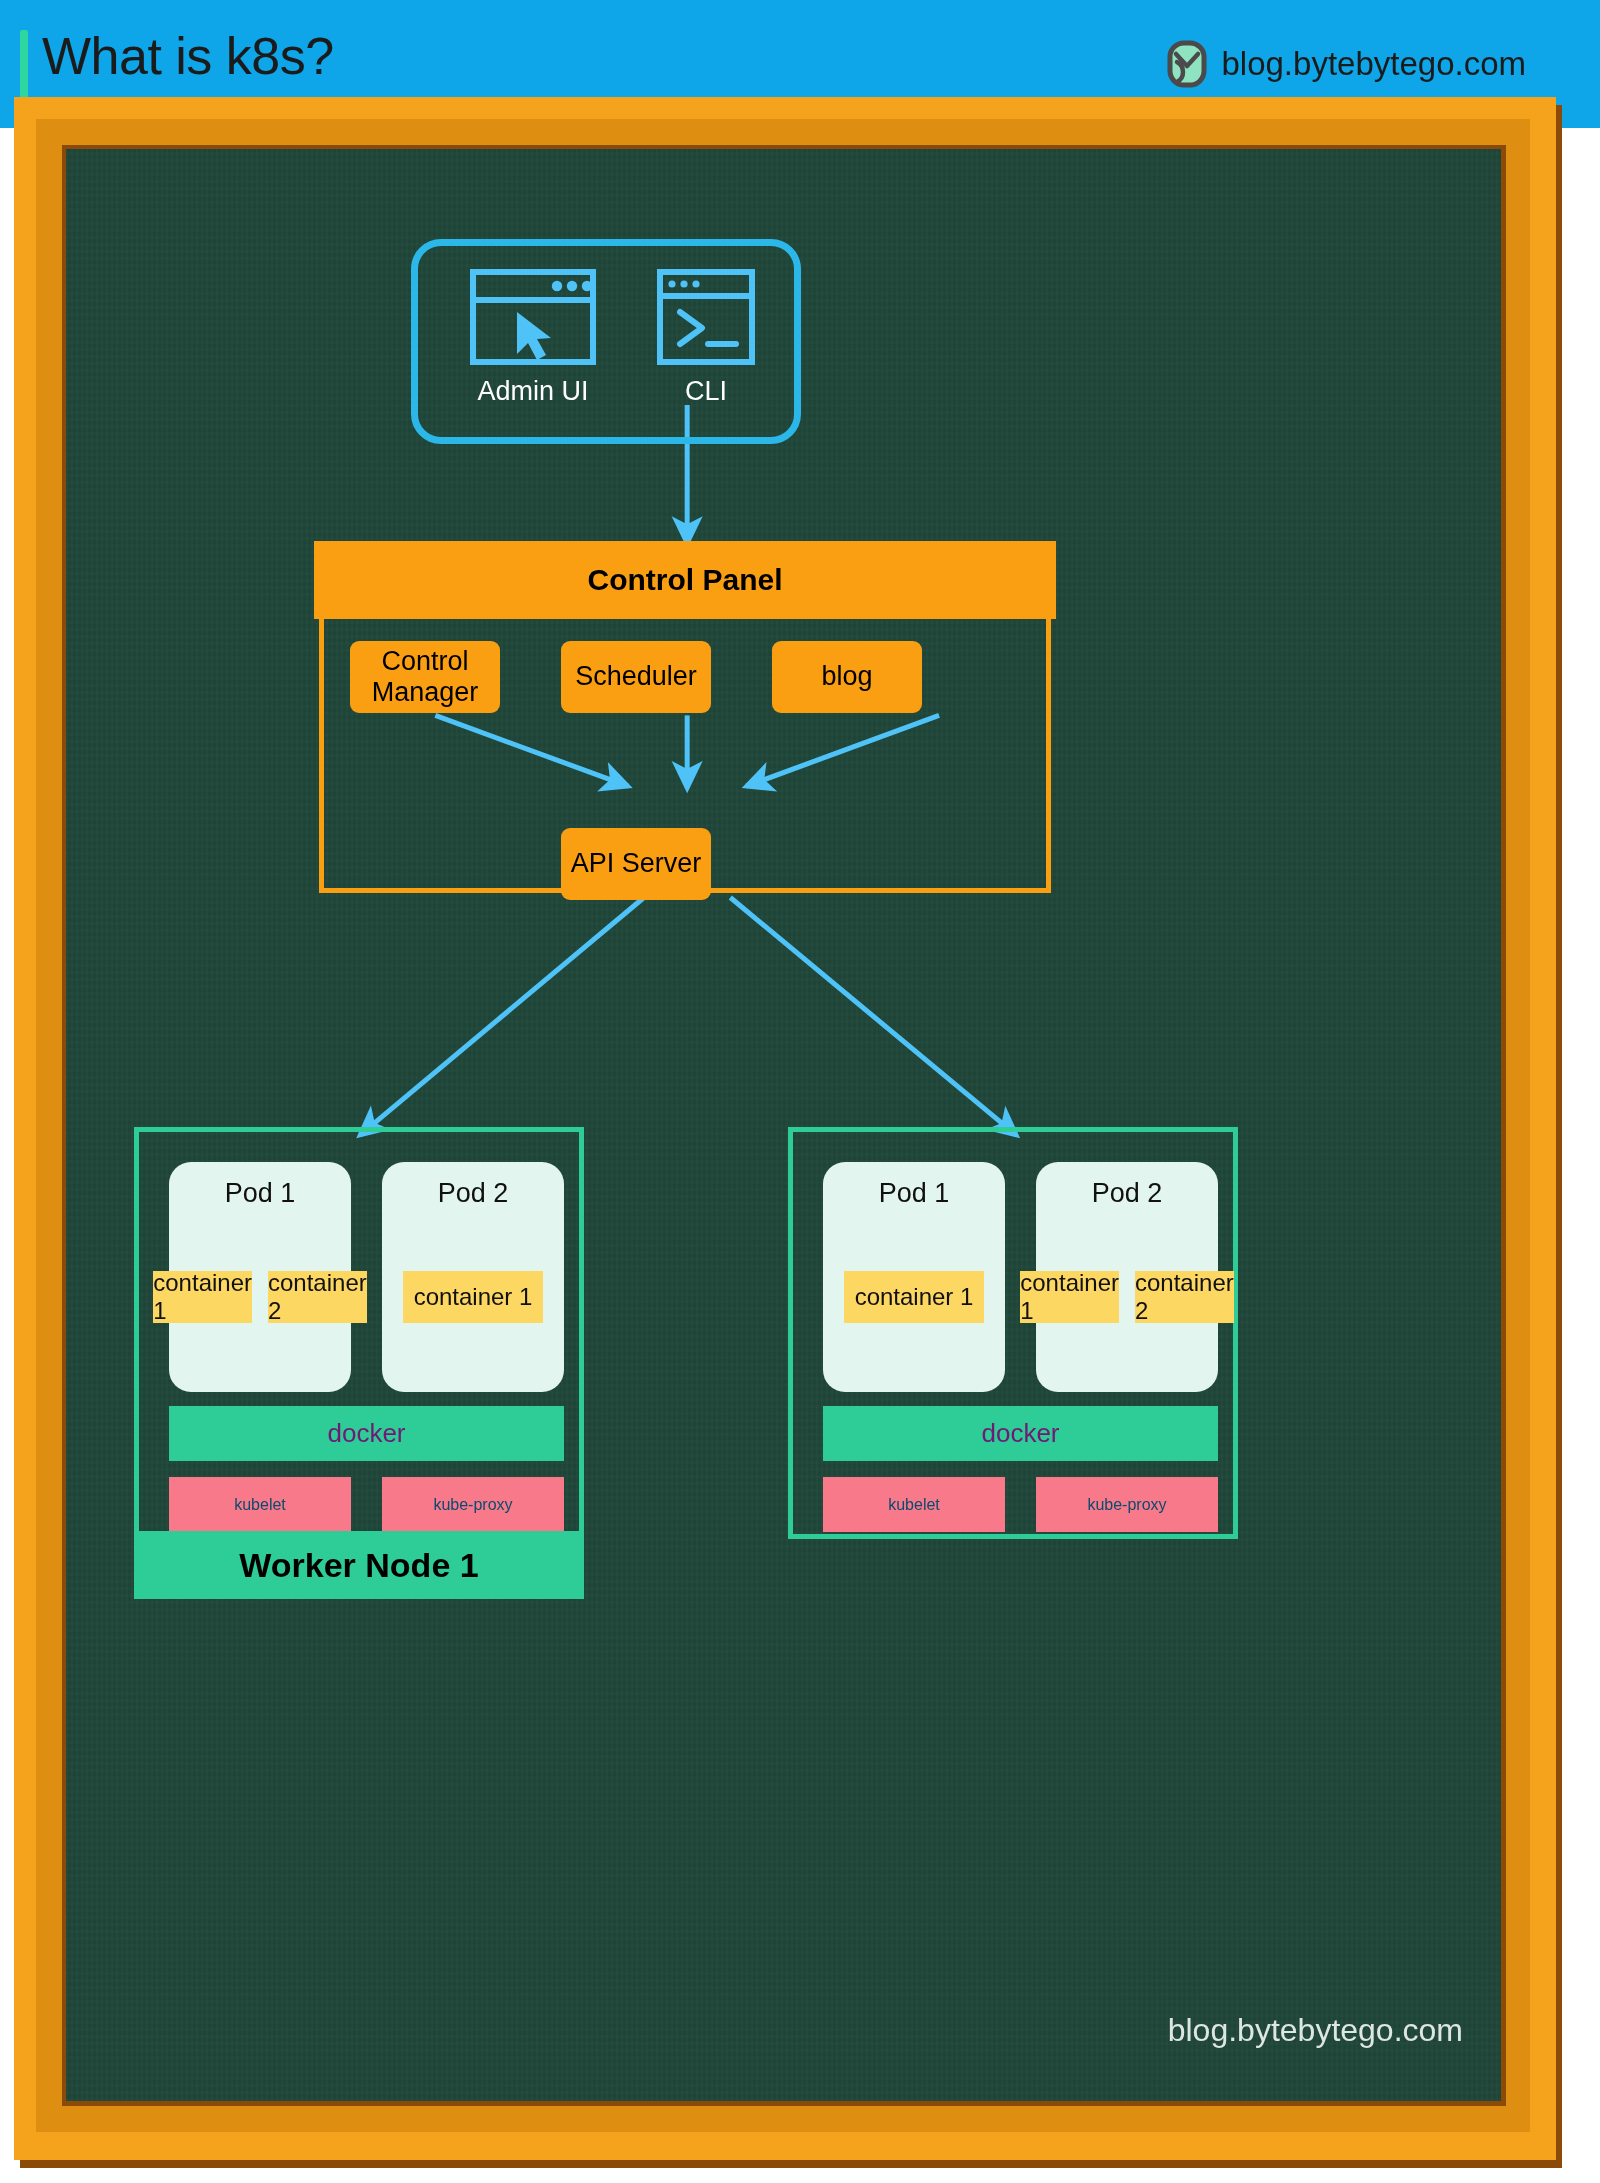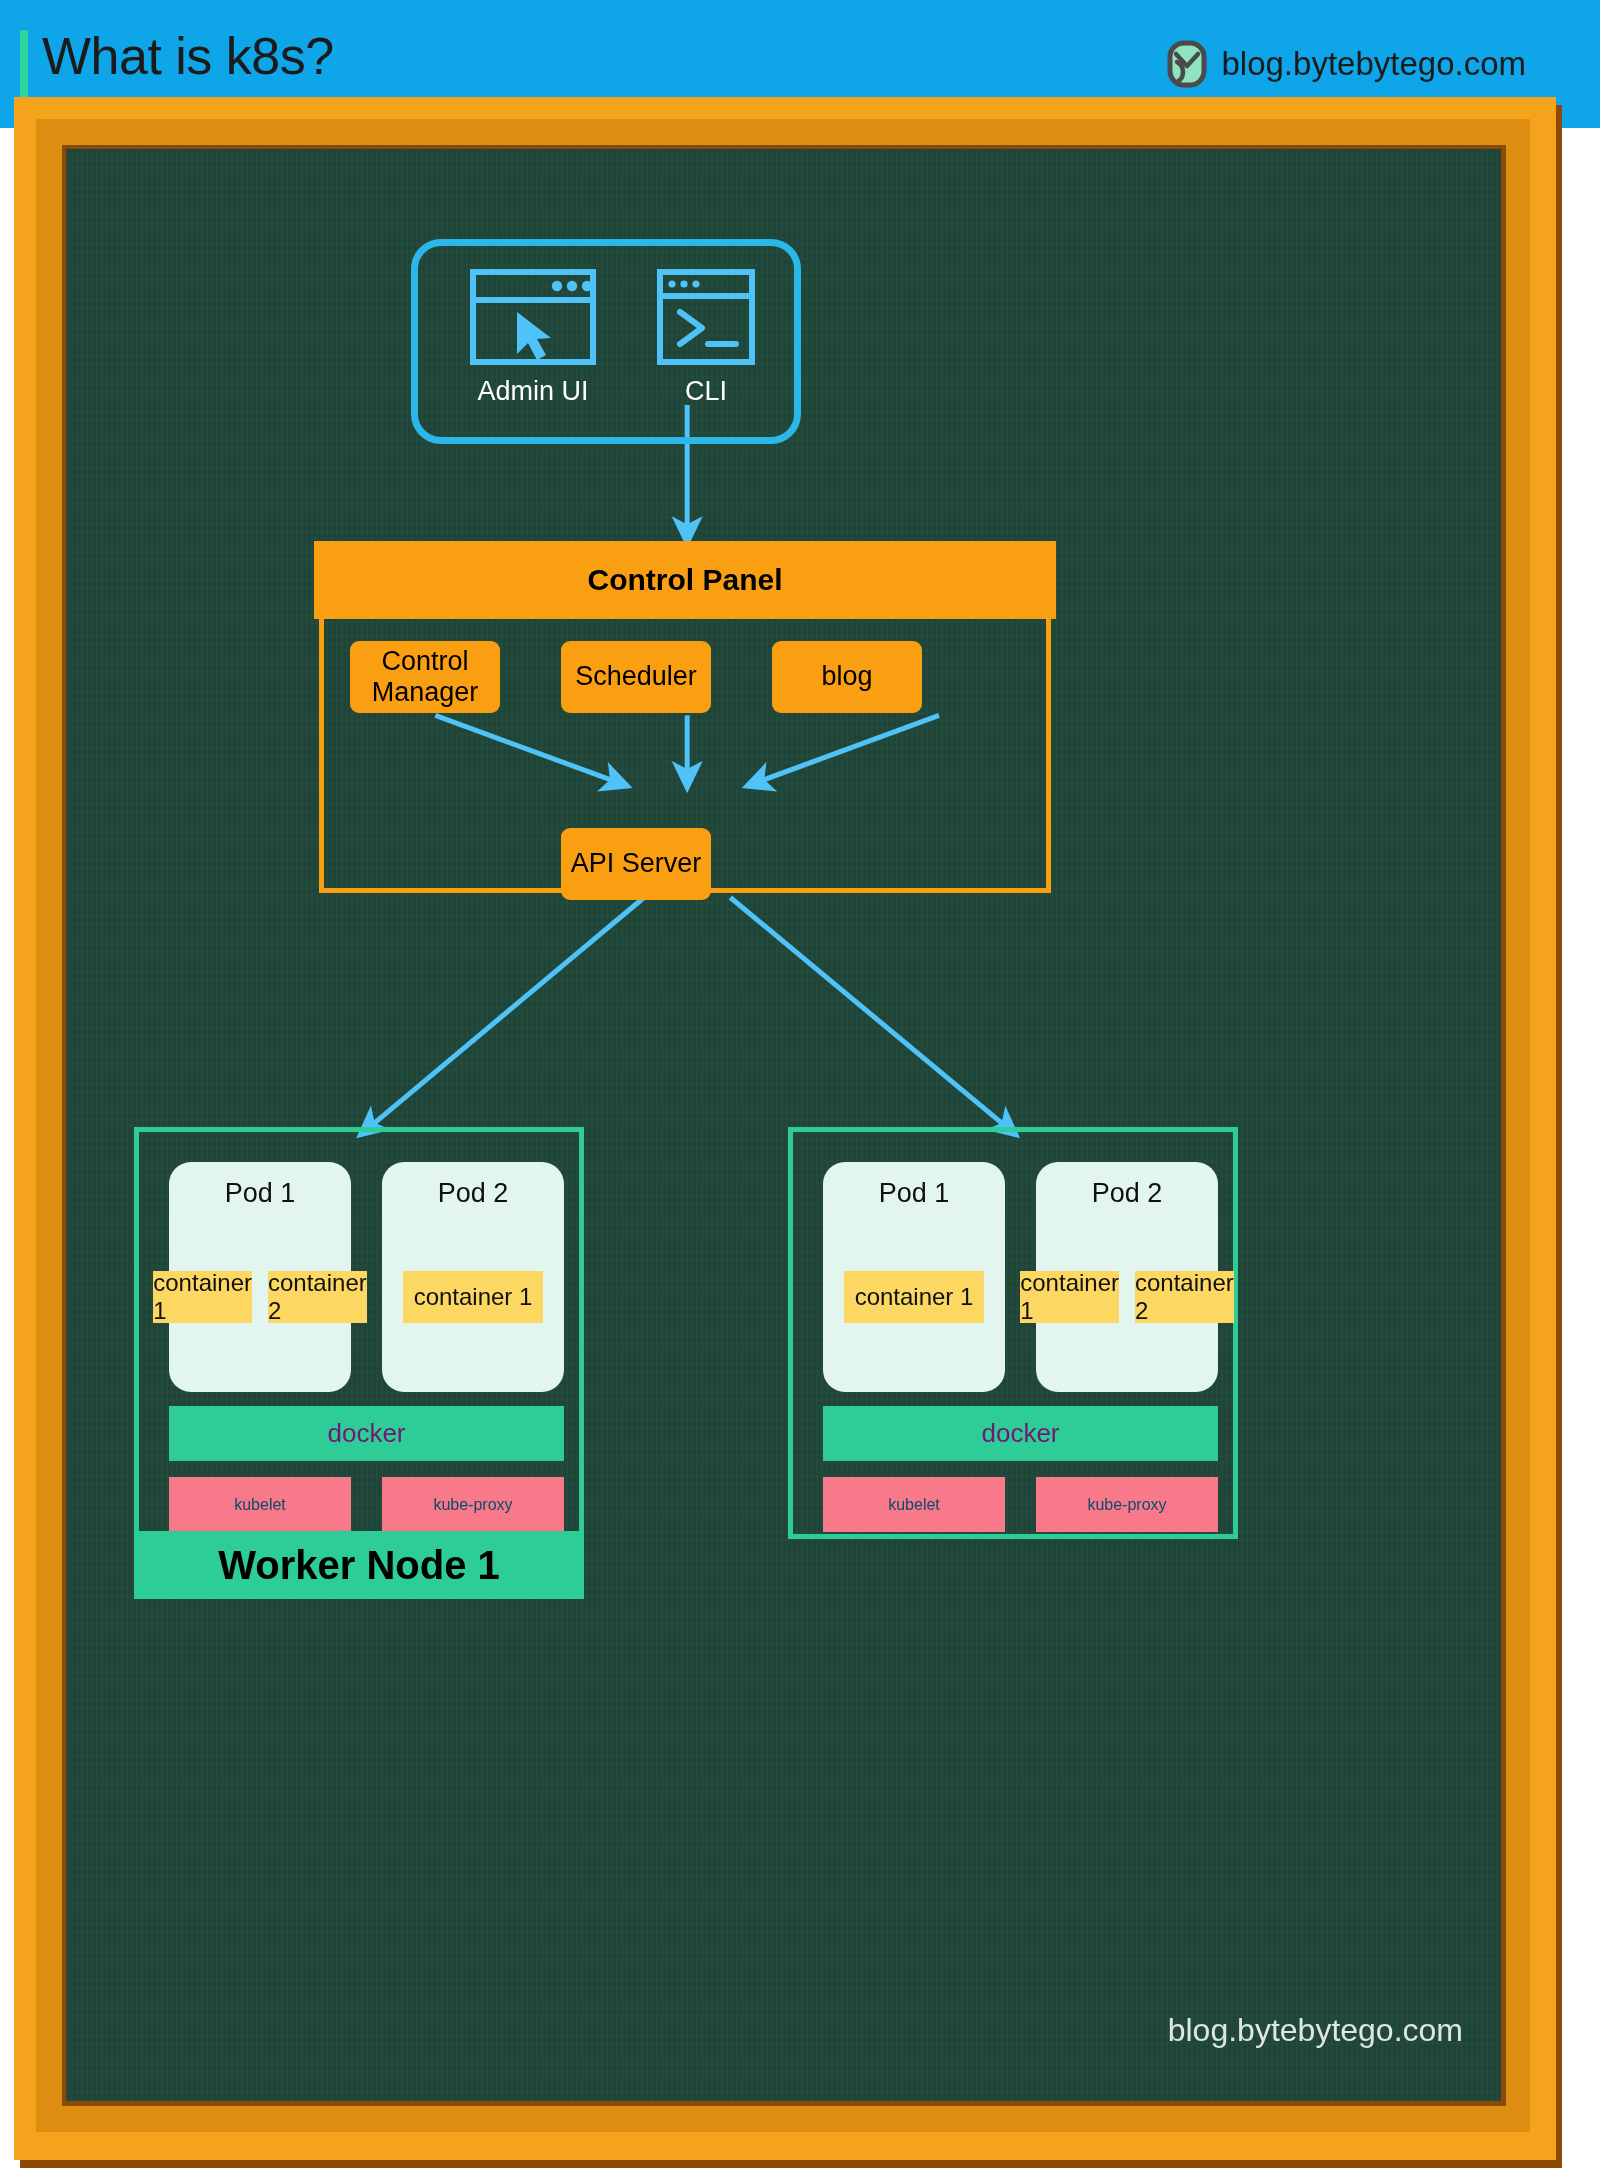"Worker Node 1" .node-footer { font-size: 40px -> 34px }
